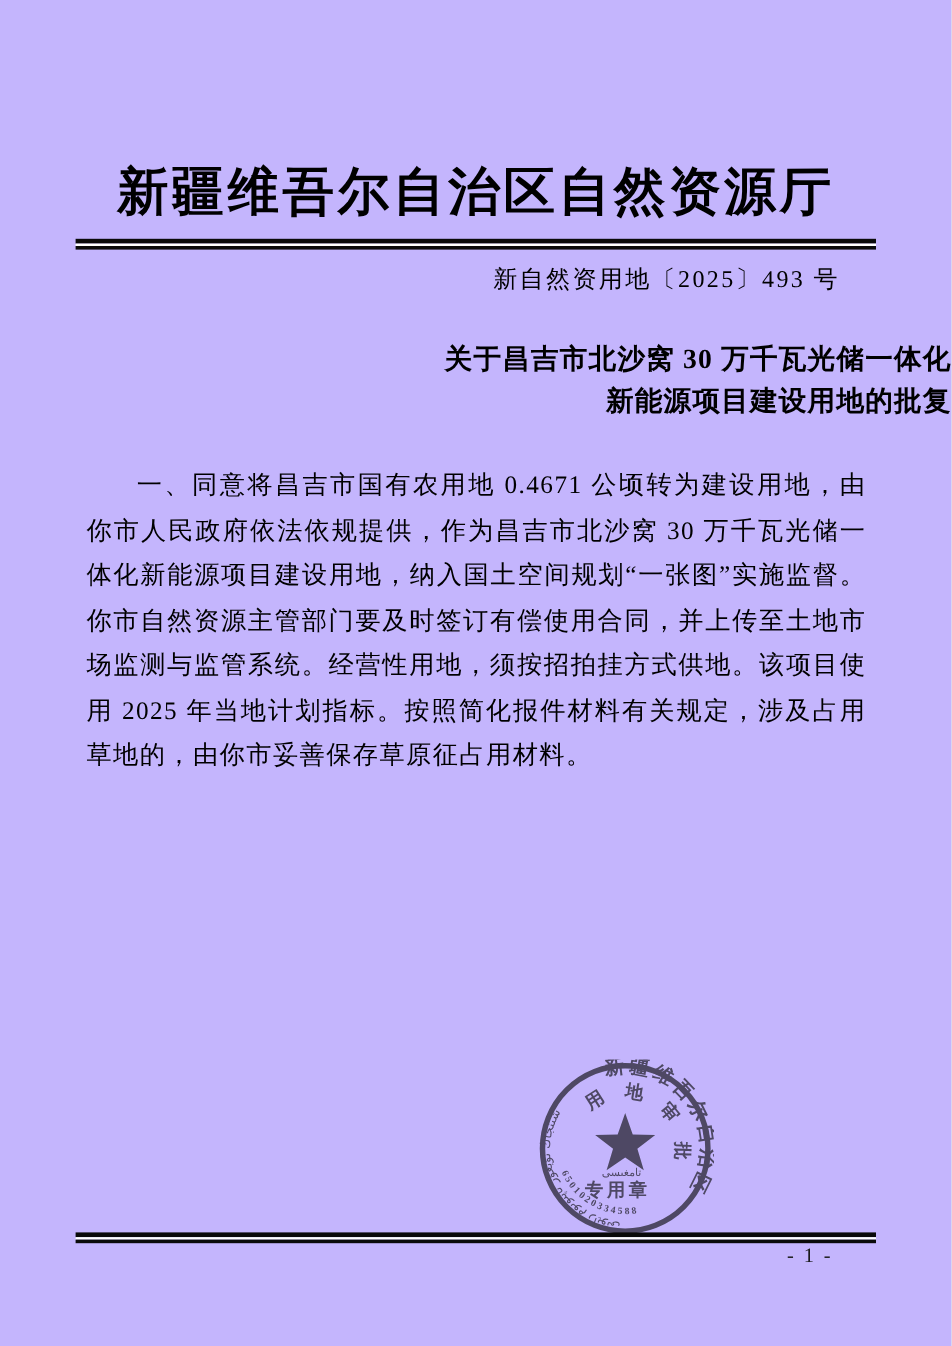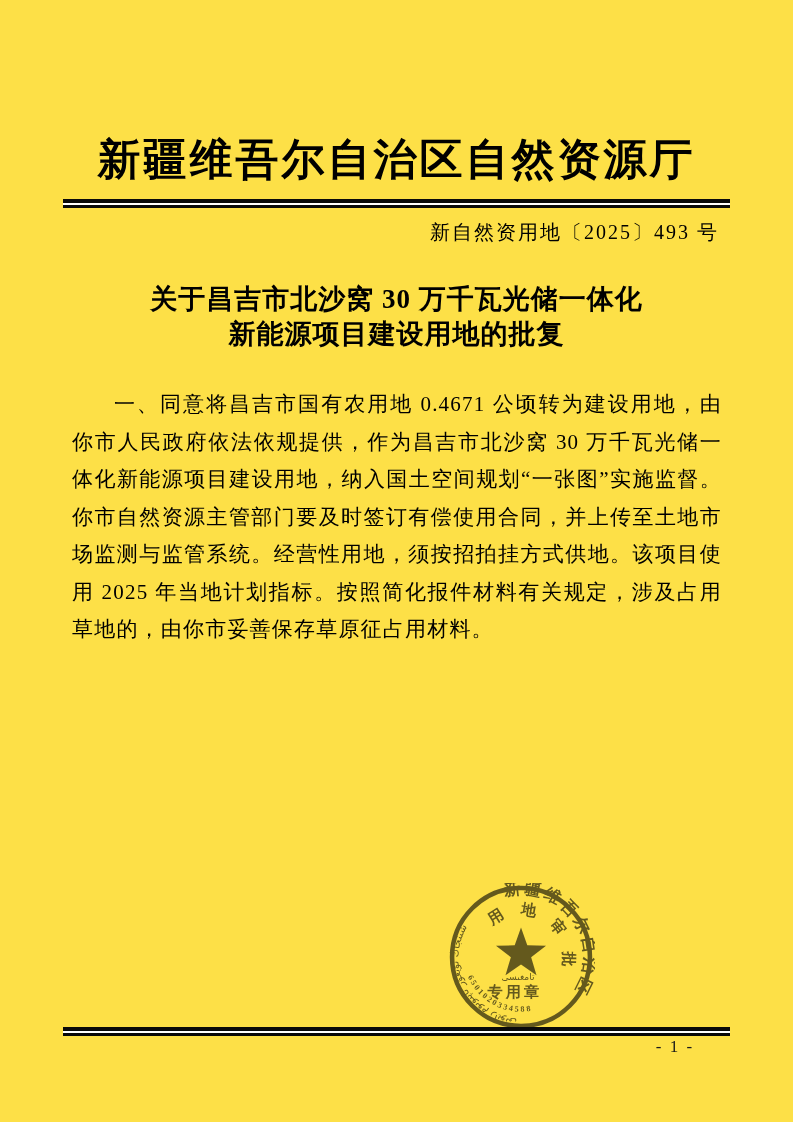"新疆维吾尔自治区自然资源厅" .page { background: #fde047 -> #c4b5fd }
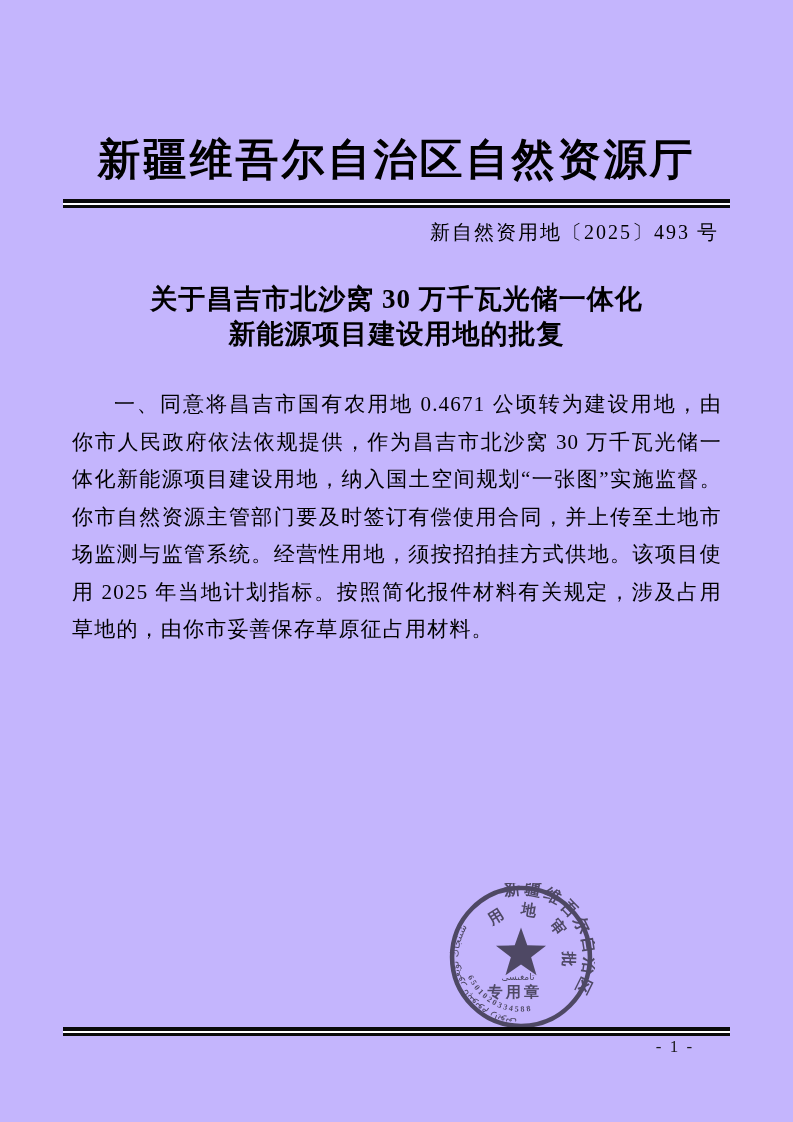"新自然资用地〔2025〕493 号" .doc-number { right: 74px -> 93px }
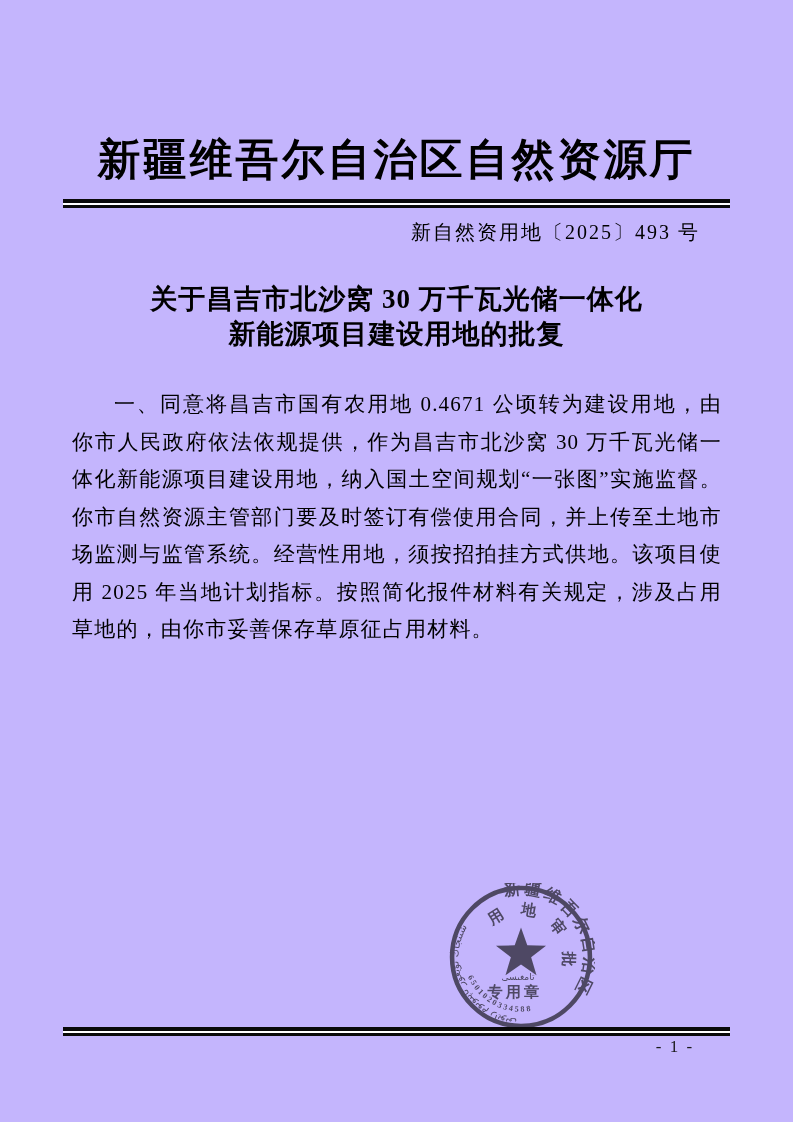"关于昌吉市北沙窝 30 万千瓦光储一体化" .doc-title { font-size: 27px -> 23px; text-align: center -> right }
